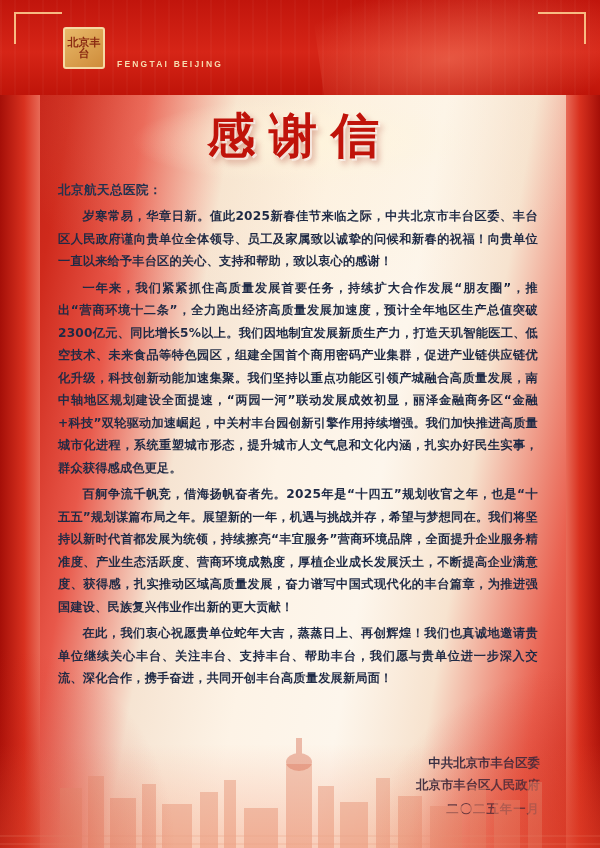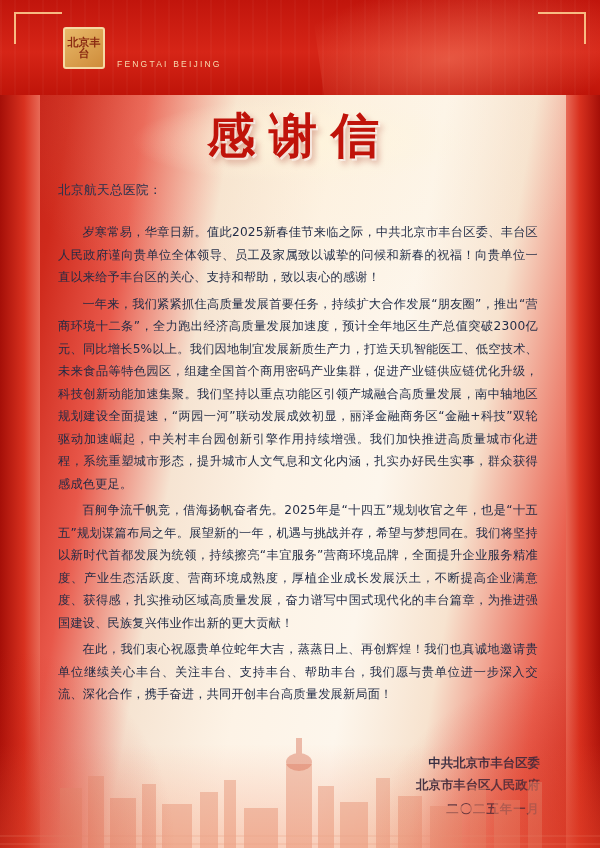"FENGTAI BEIJING" .logo-en { font-weight: none -> bold }
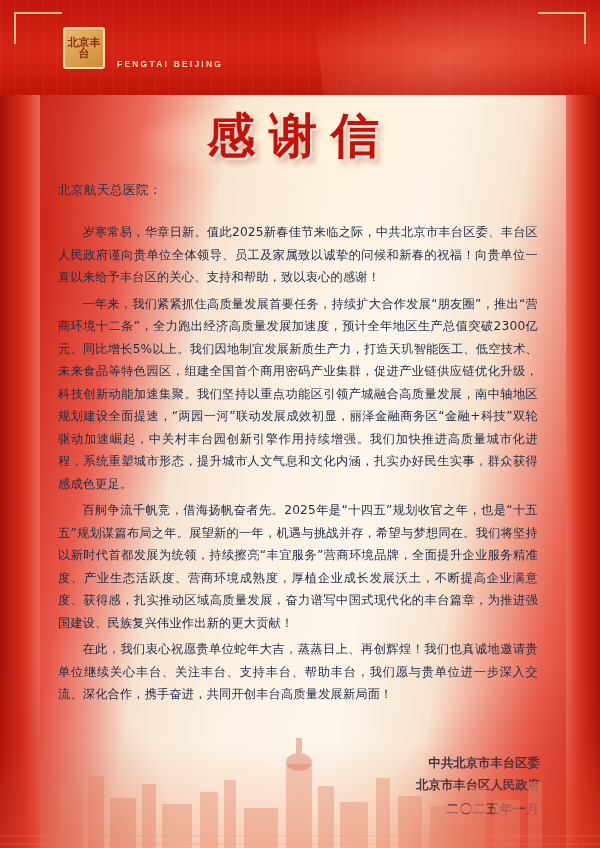"北京航天总医院：" .salutation { font-weight: normal -> bold; margin-bottom: 22px -> 6px }
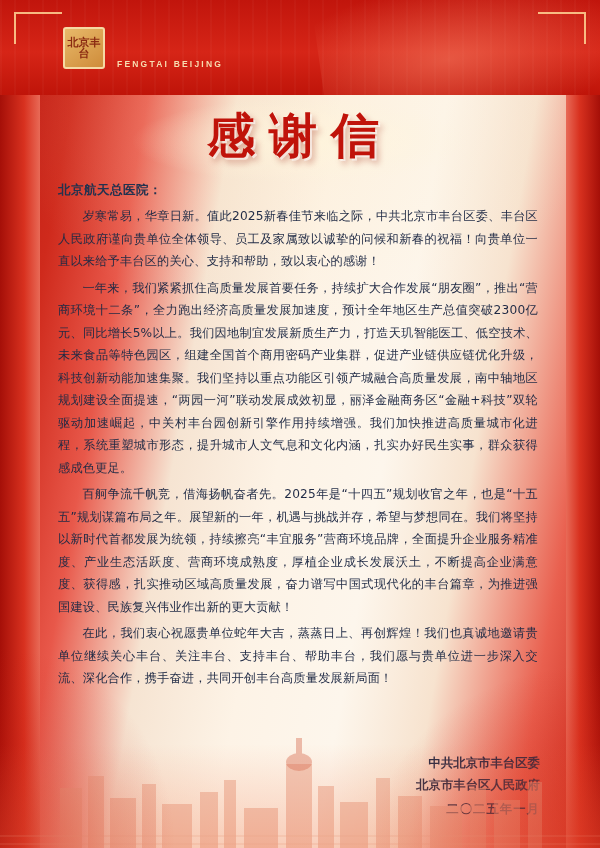"岁寒常易，华章日新。值此2025新春佳节来临之际，中共北京市丰台区委、丰台区人民" .para { font-weight: none -> bold }
